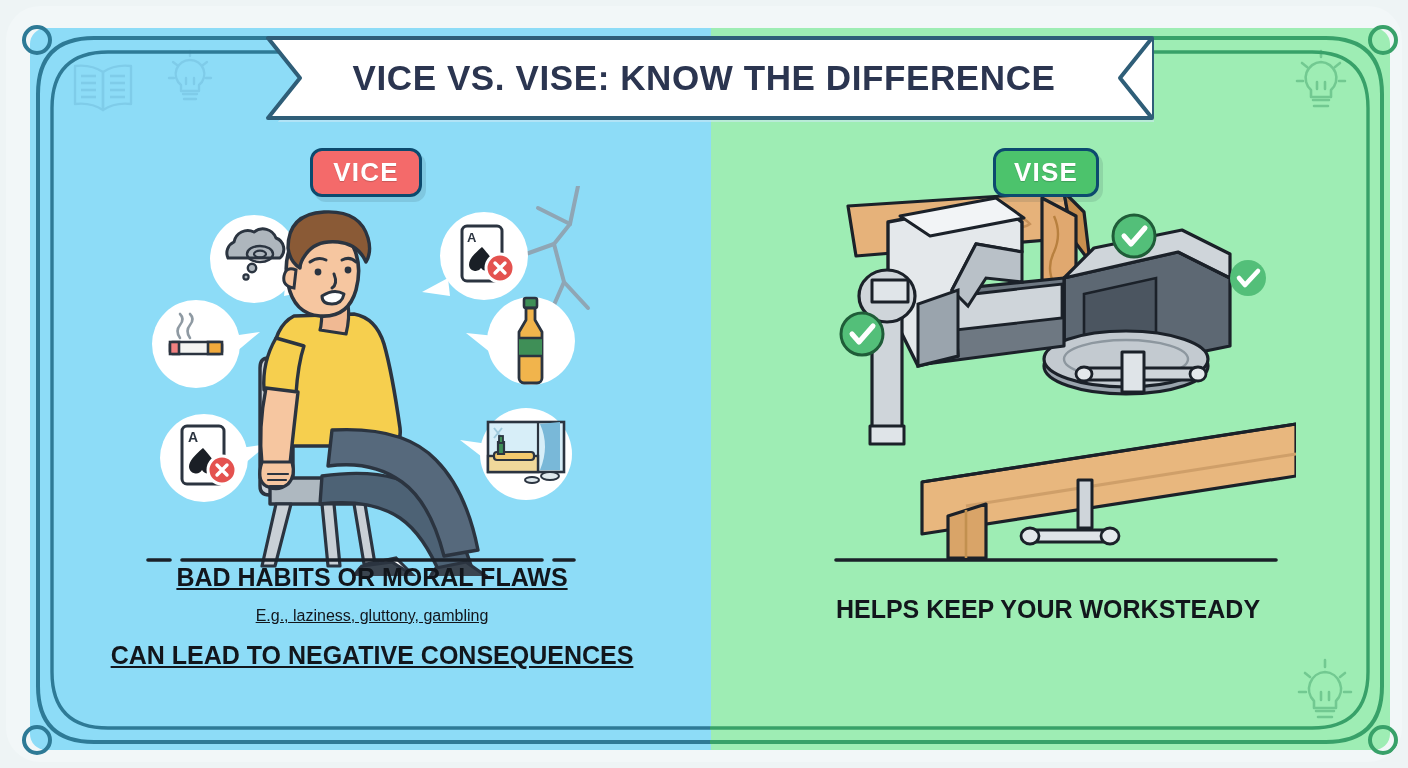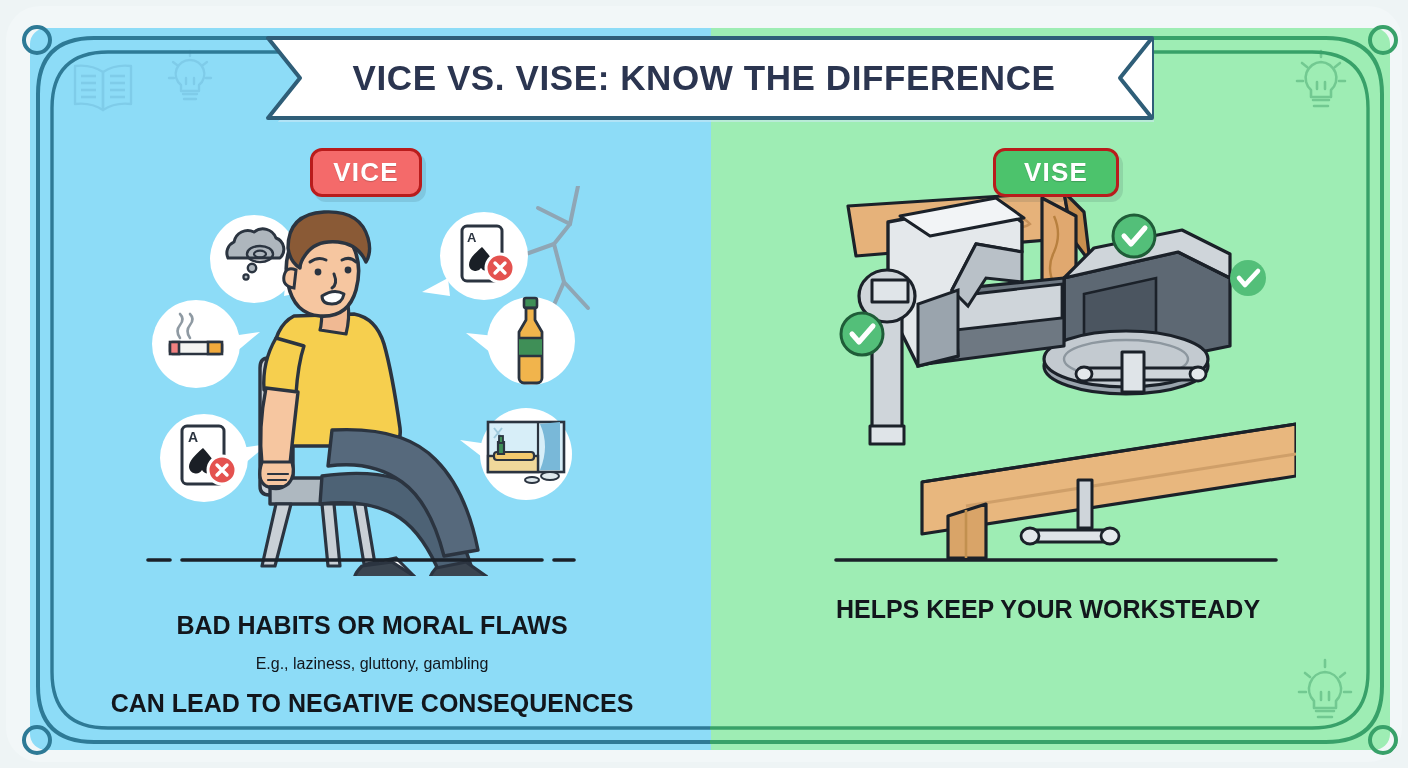"VICE" .badge { border: 3px solid #b91c1c -> 3px solid #0c4a6e }
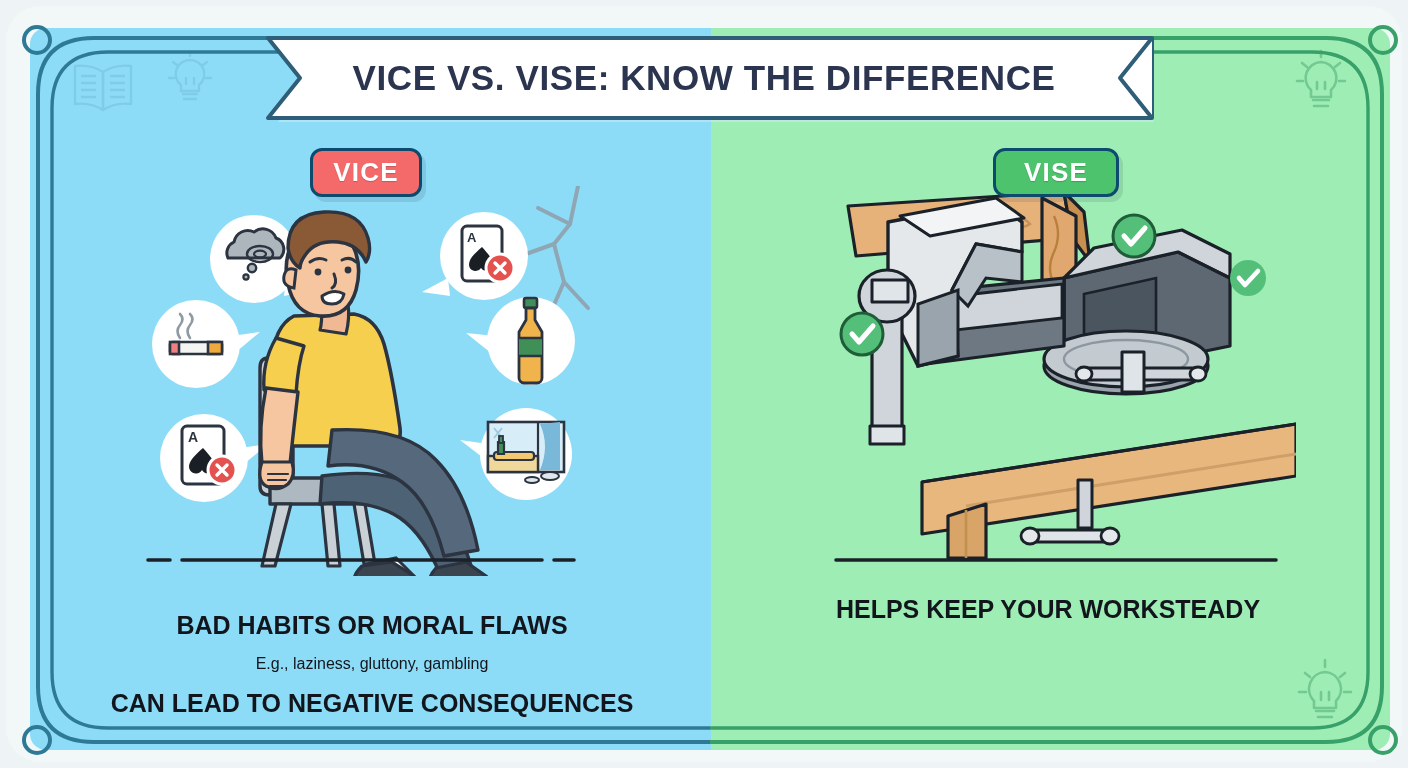"VISE" .badge-vise { width: 126px -> 106px }
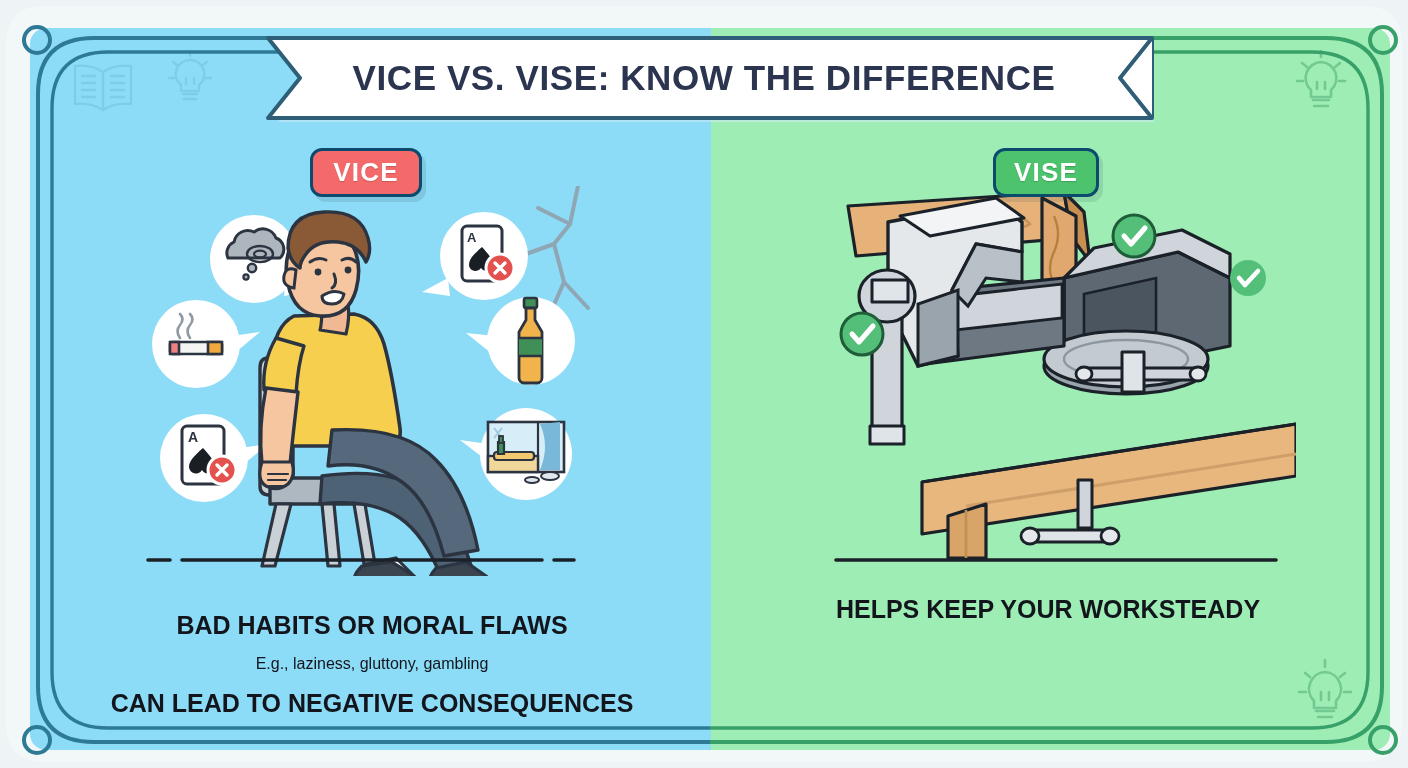"BAD HABITS OR MORAL FLAWS" .caption-left { text-decoration: none -> underline; top: 600px -> 552px }
